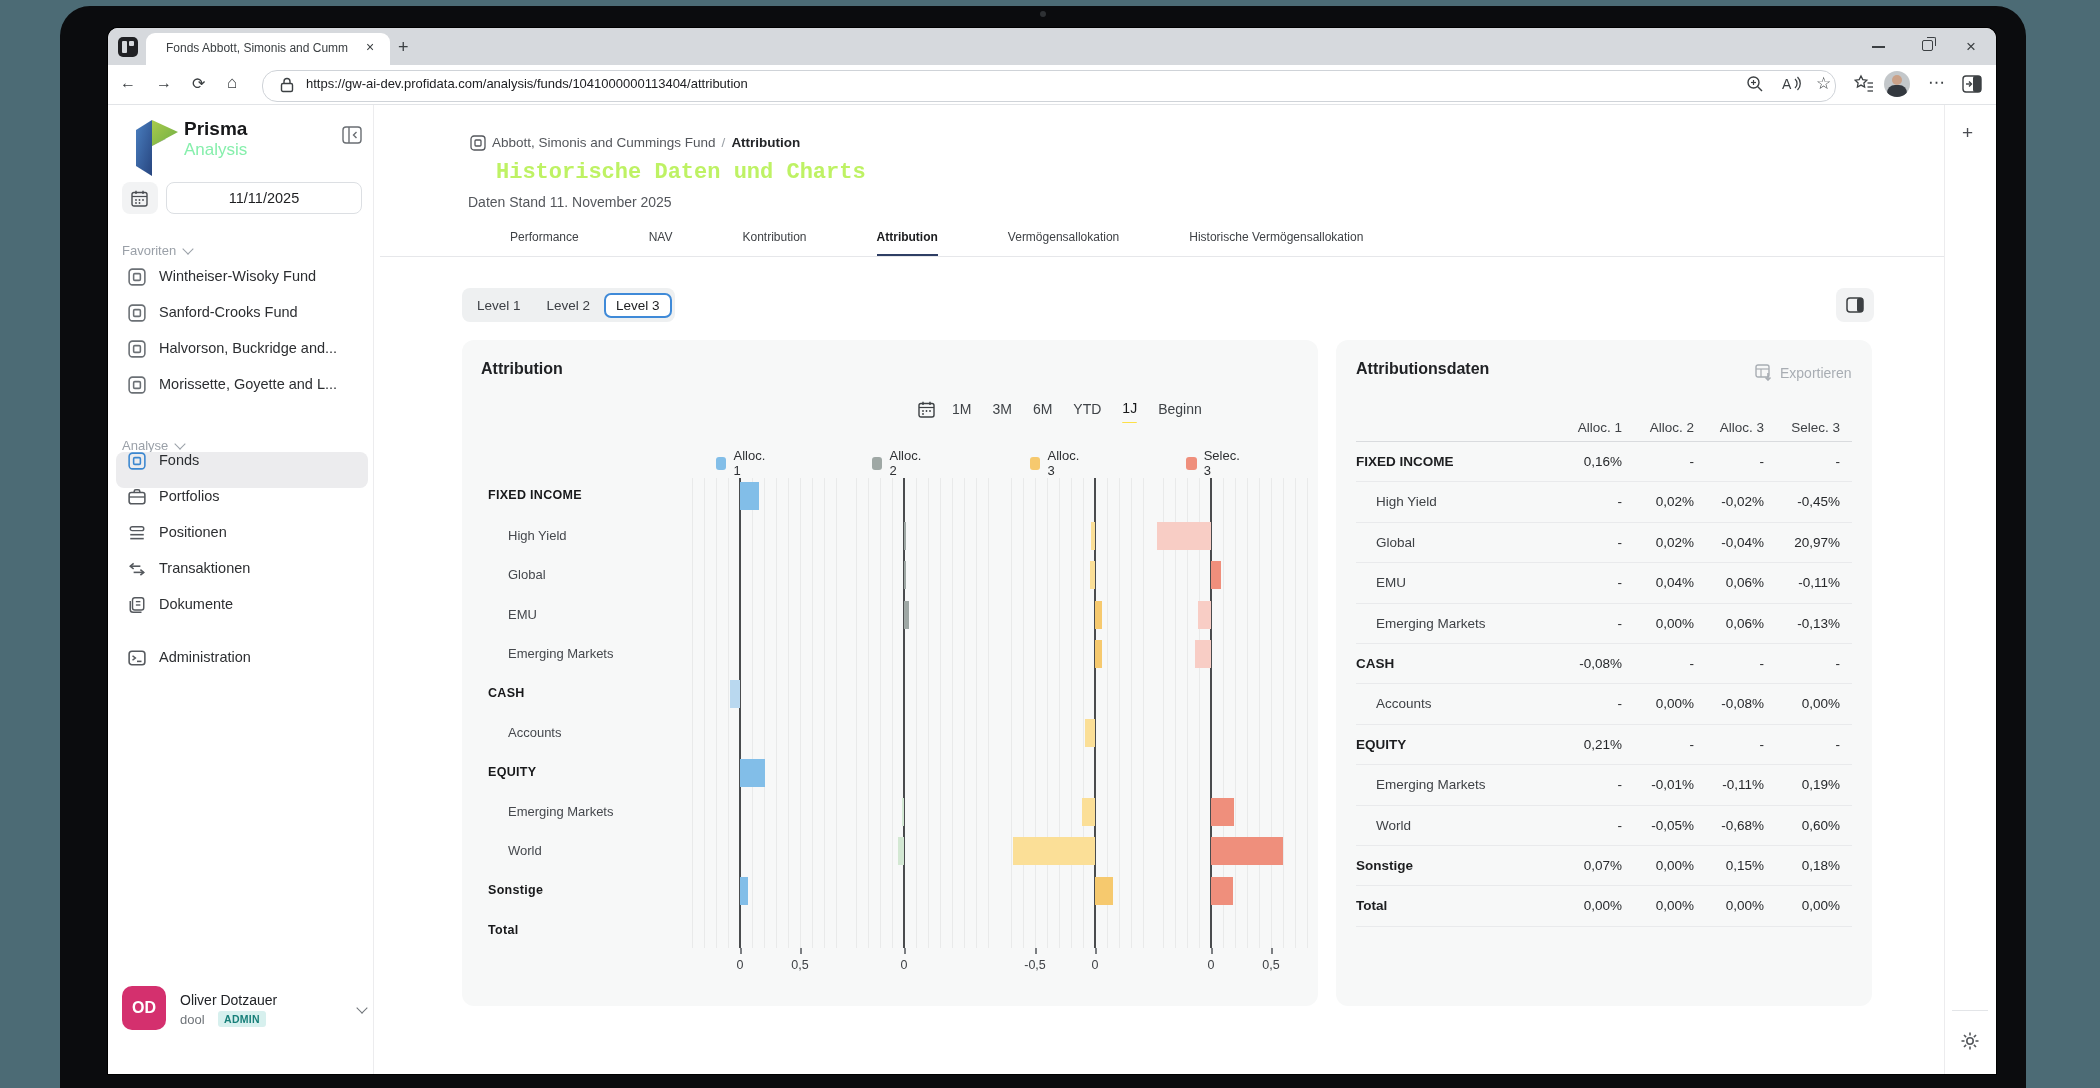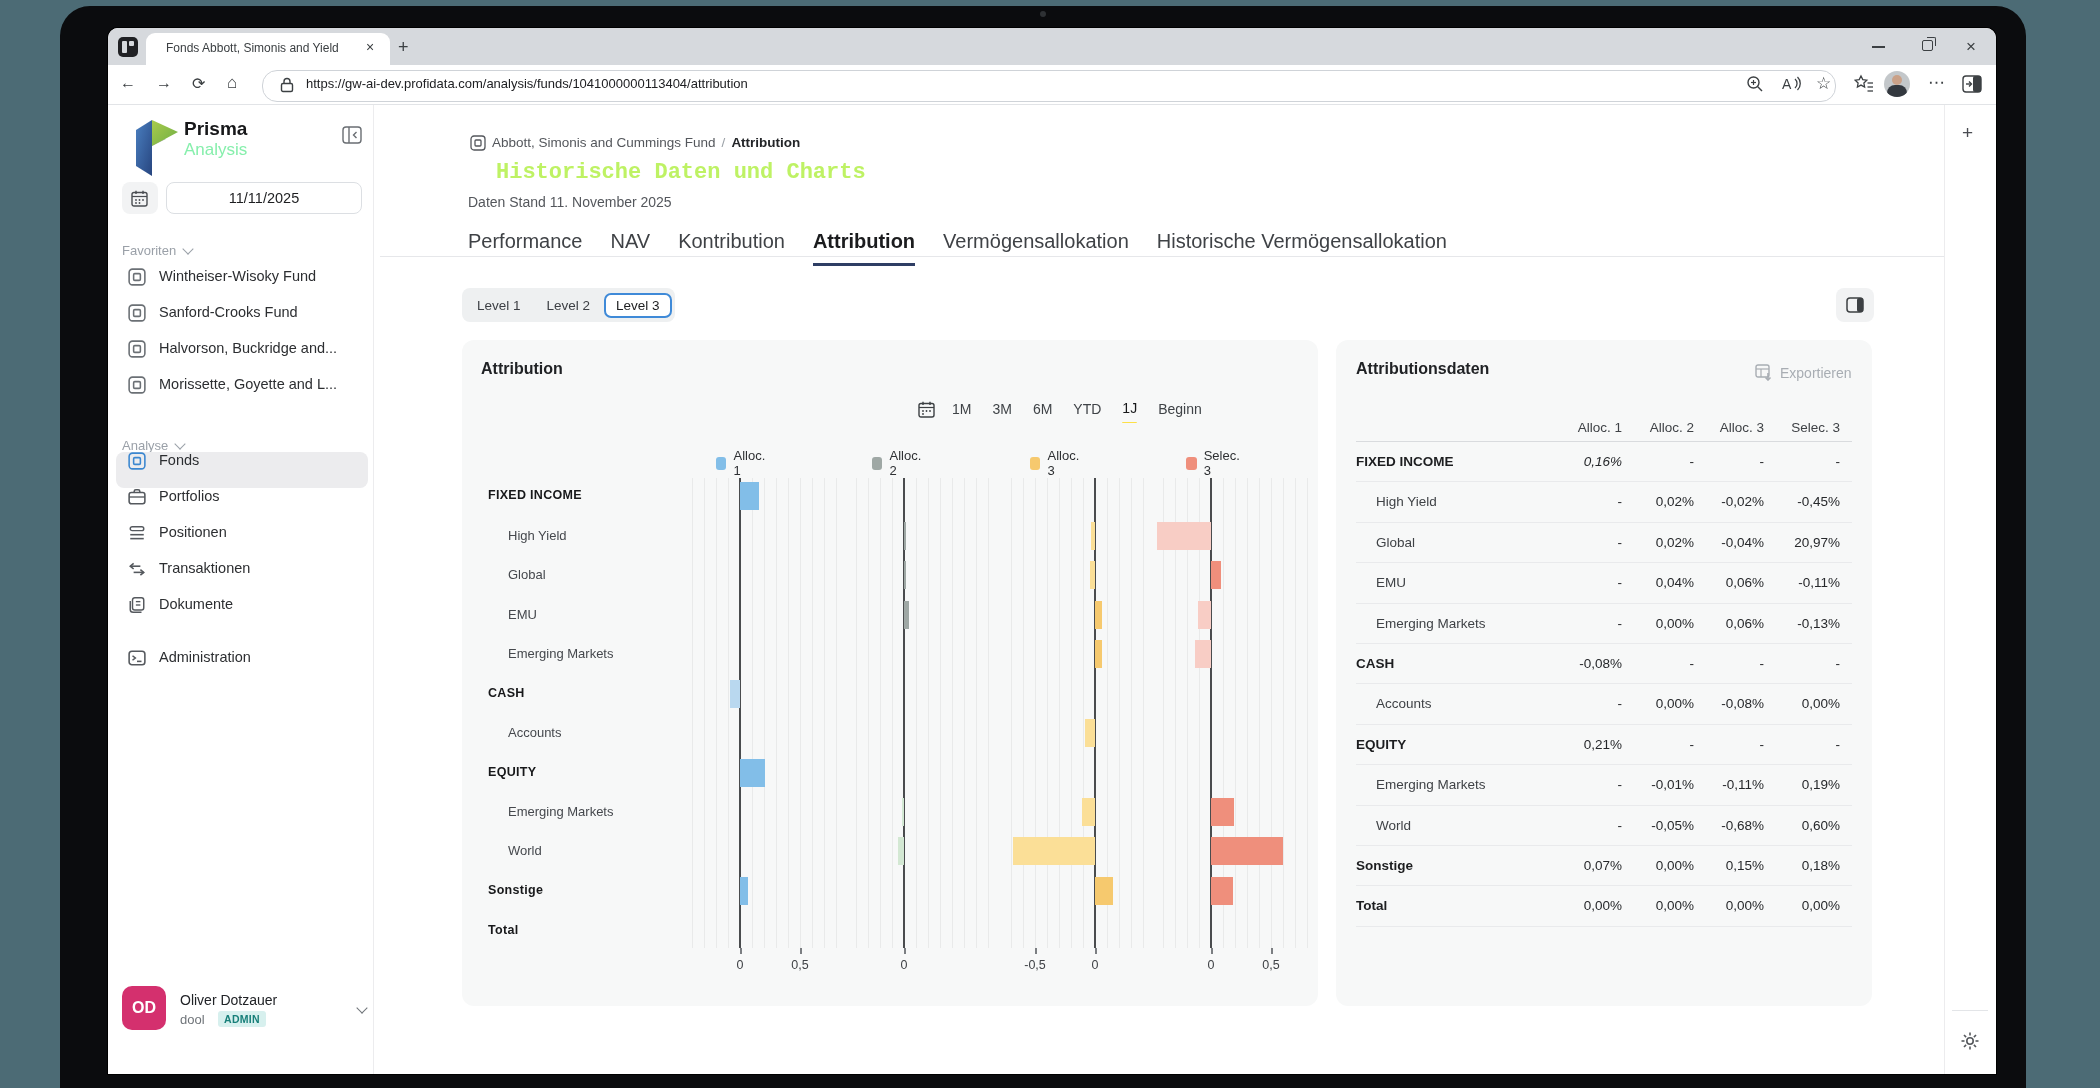"Fonds Abbott, Simonis and Yield" div.abs { text: Yield -> Cumm }
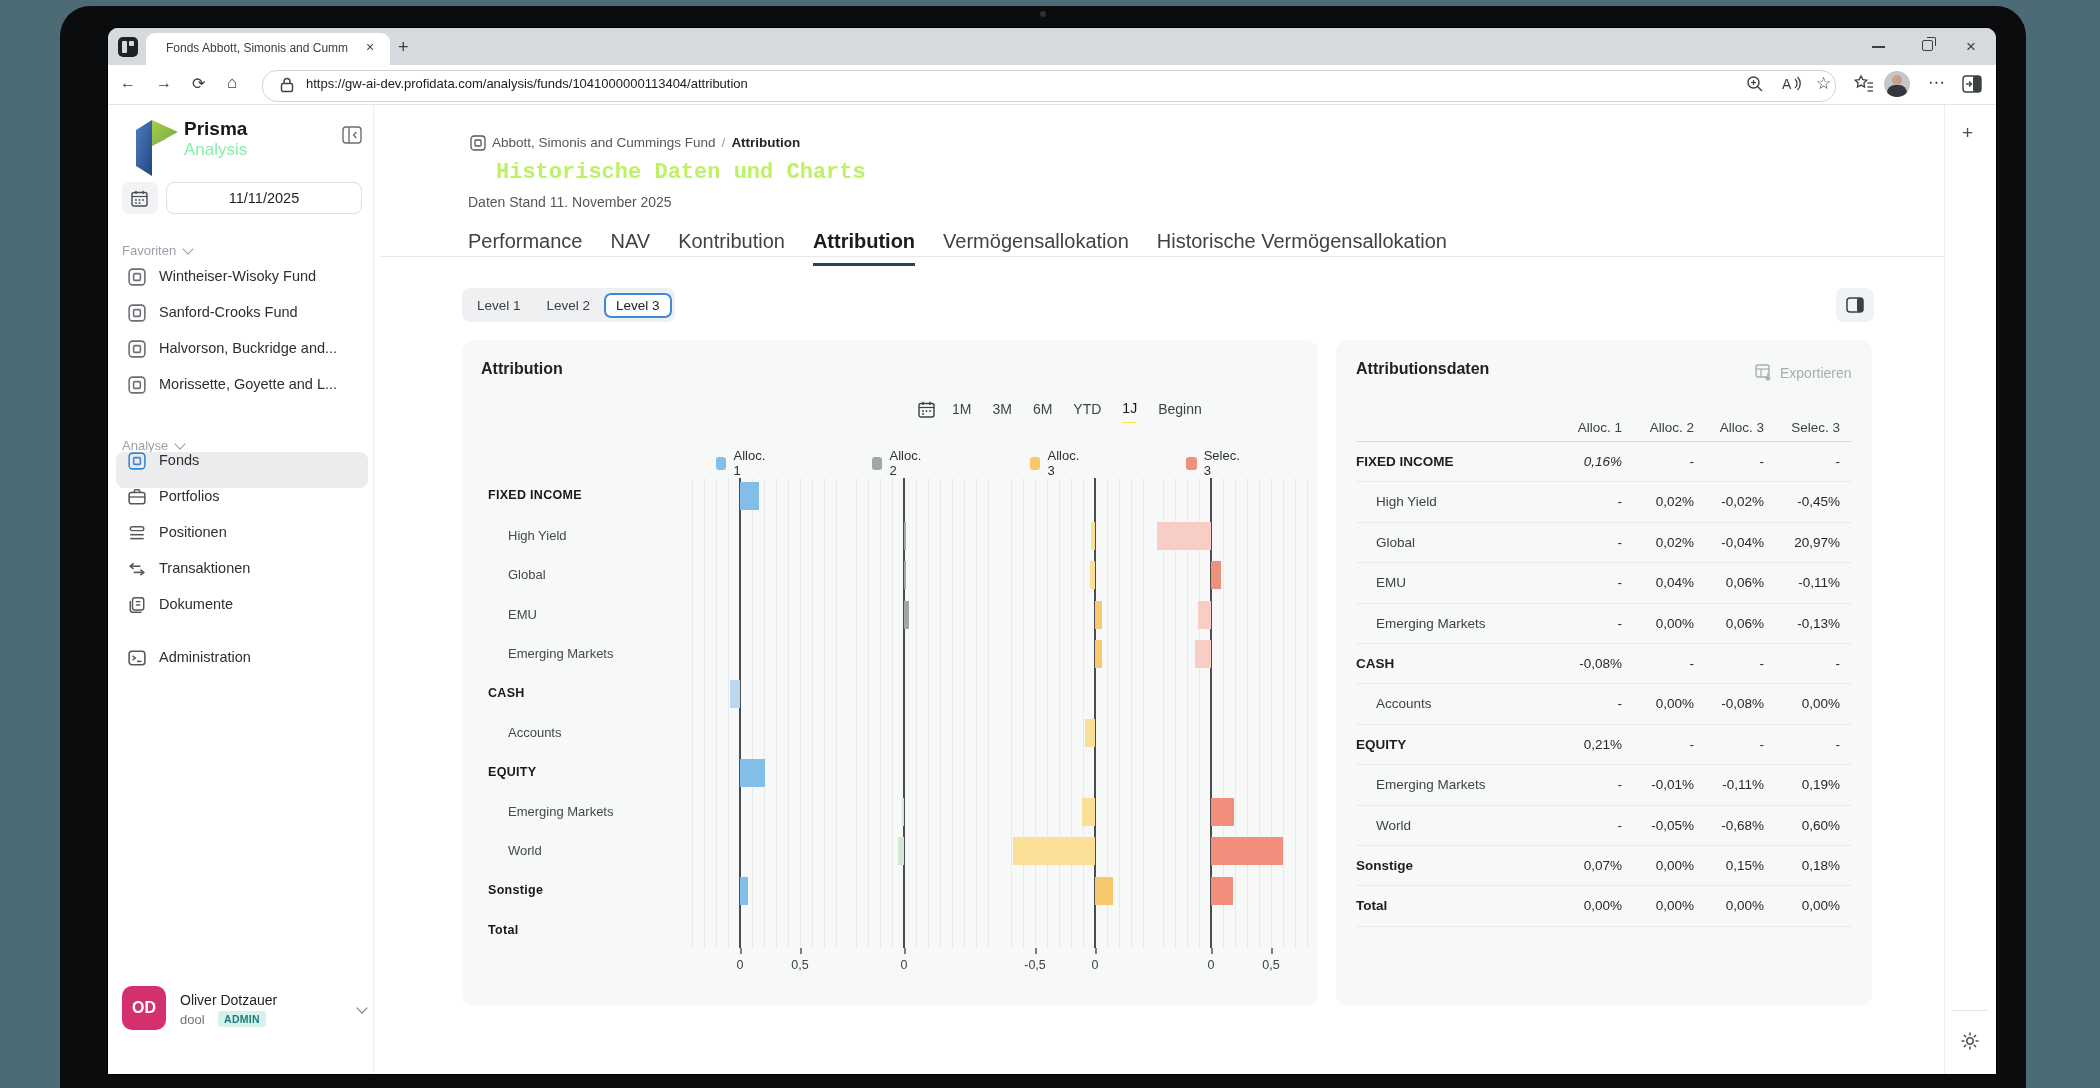"Performance" .apptab { font-size: 20px -> 12px; margin-left: none -> 42px }
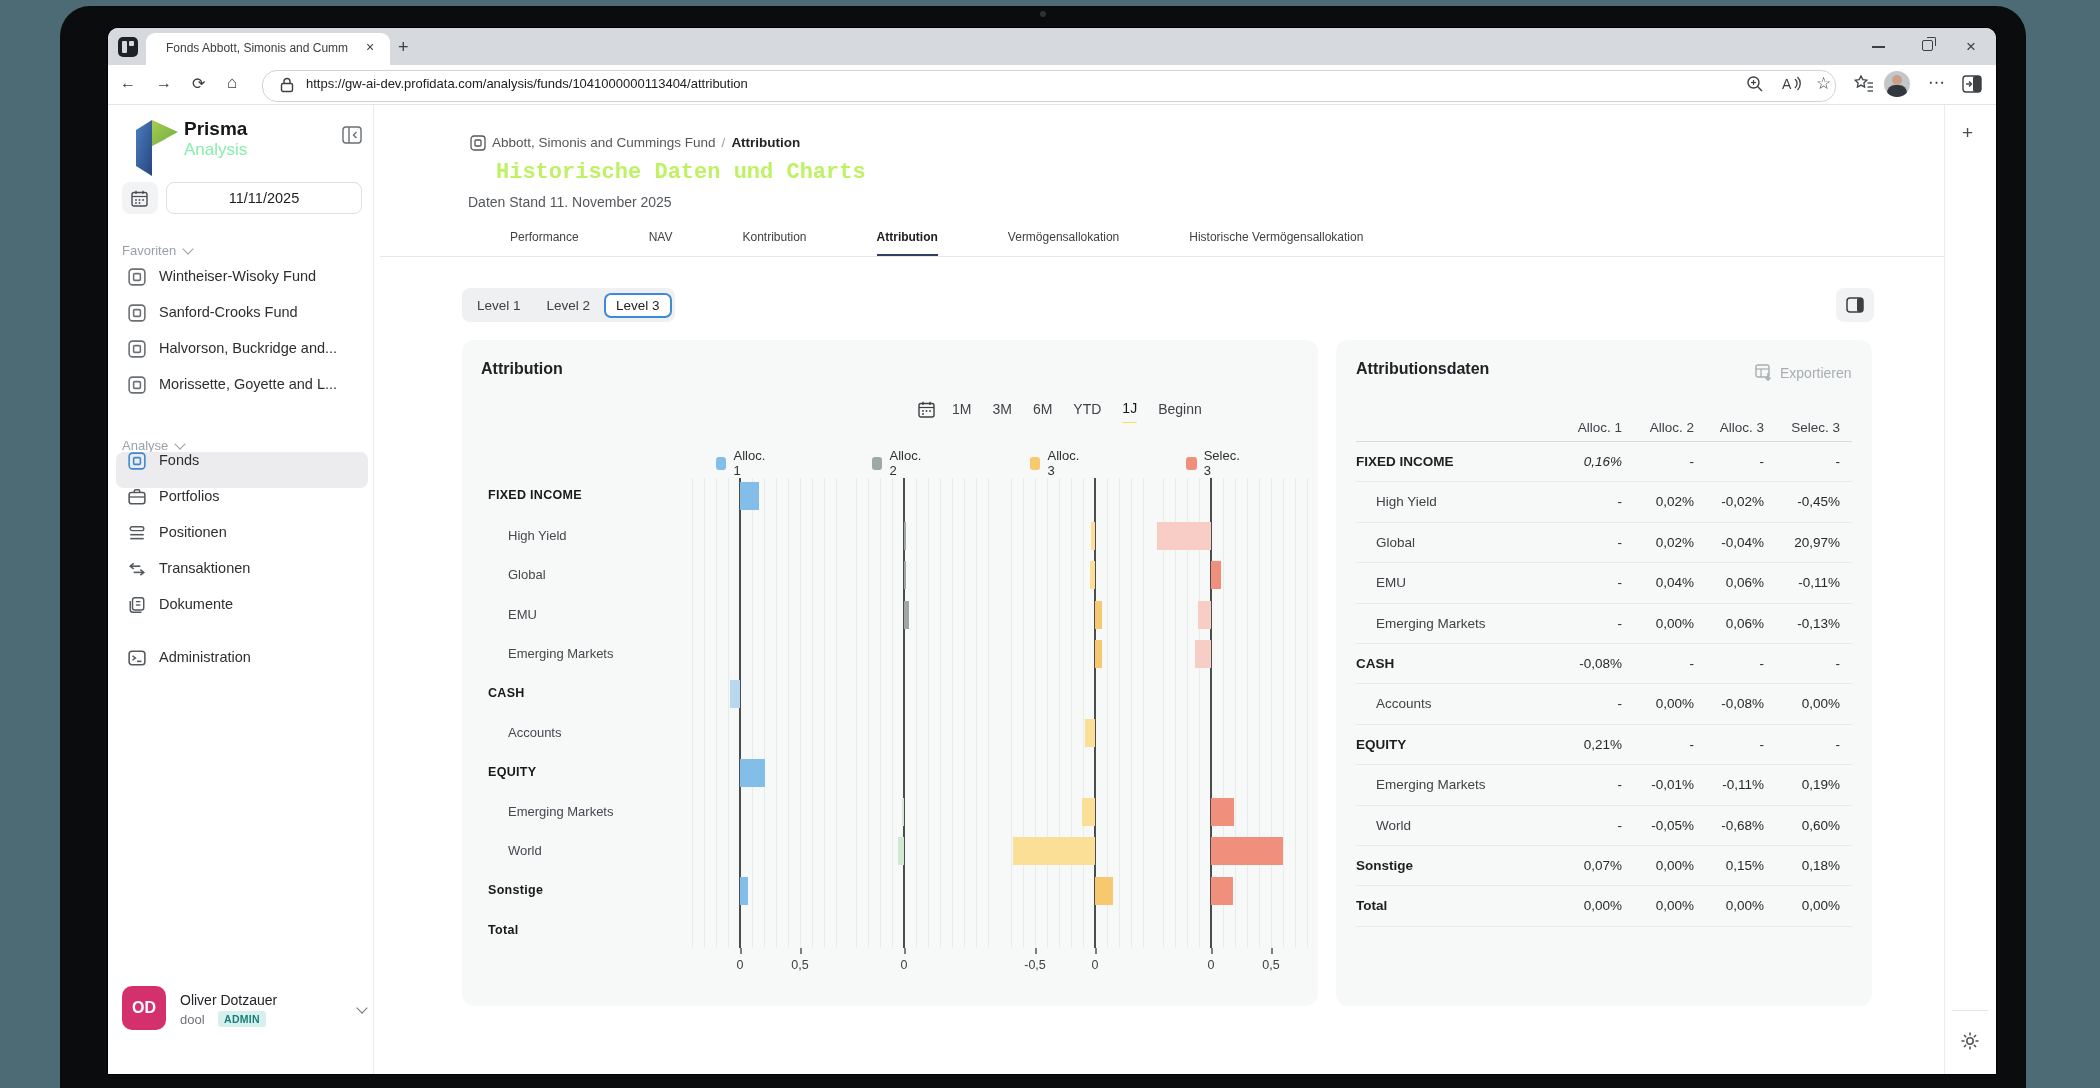"0,16%" span.val { font-style: italic -> none }
